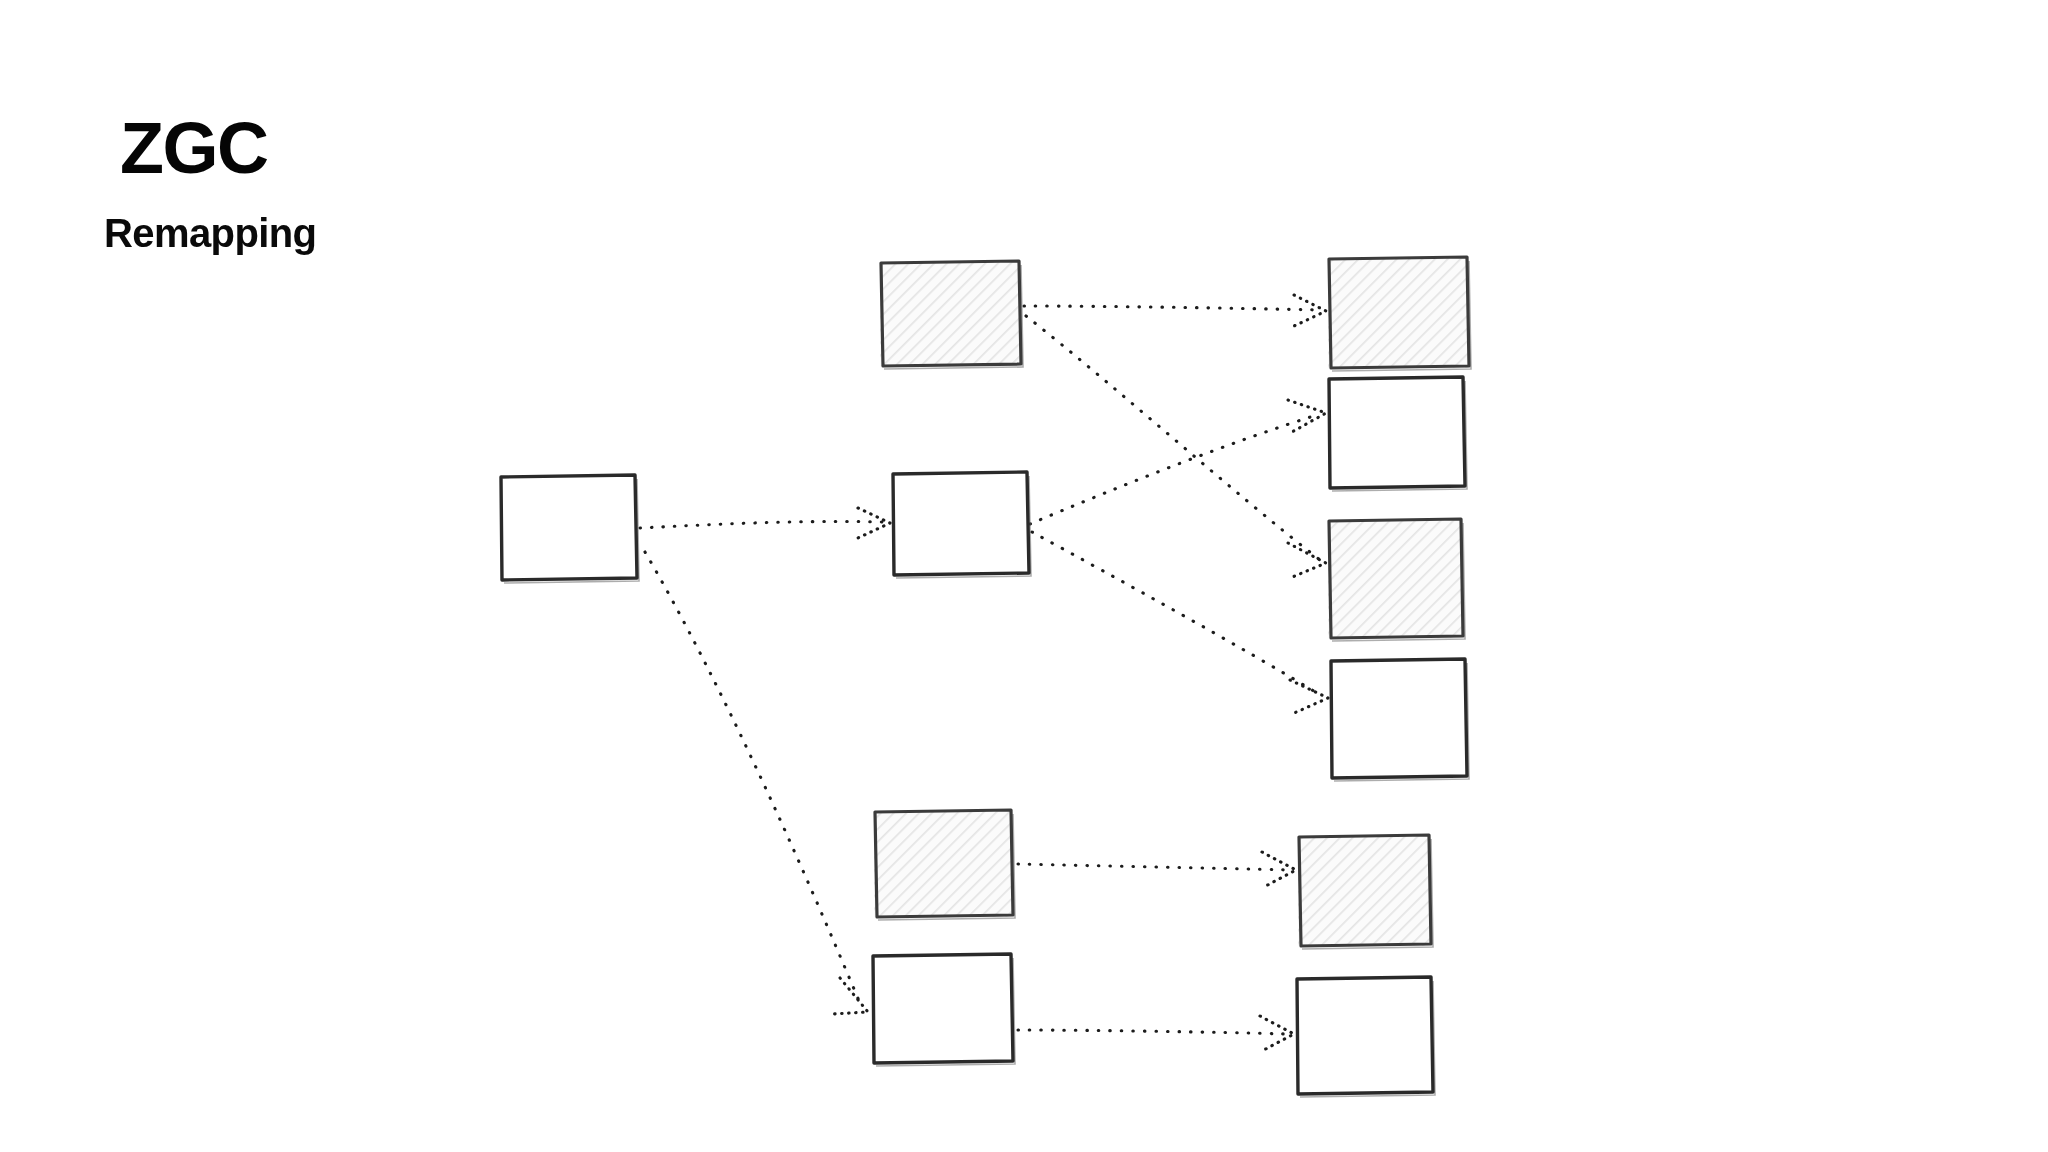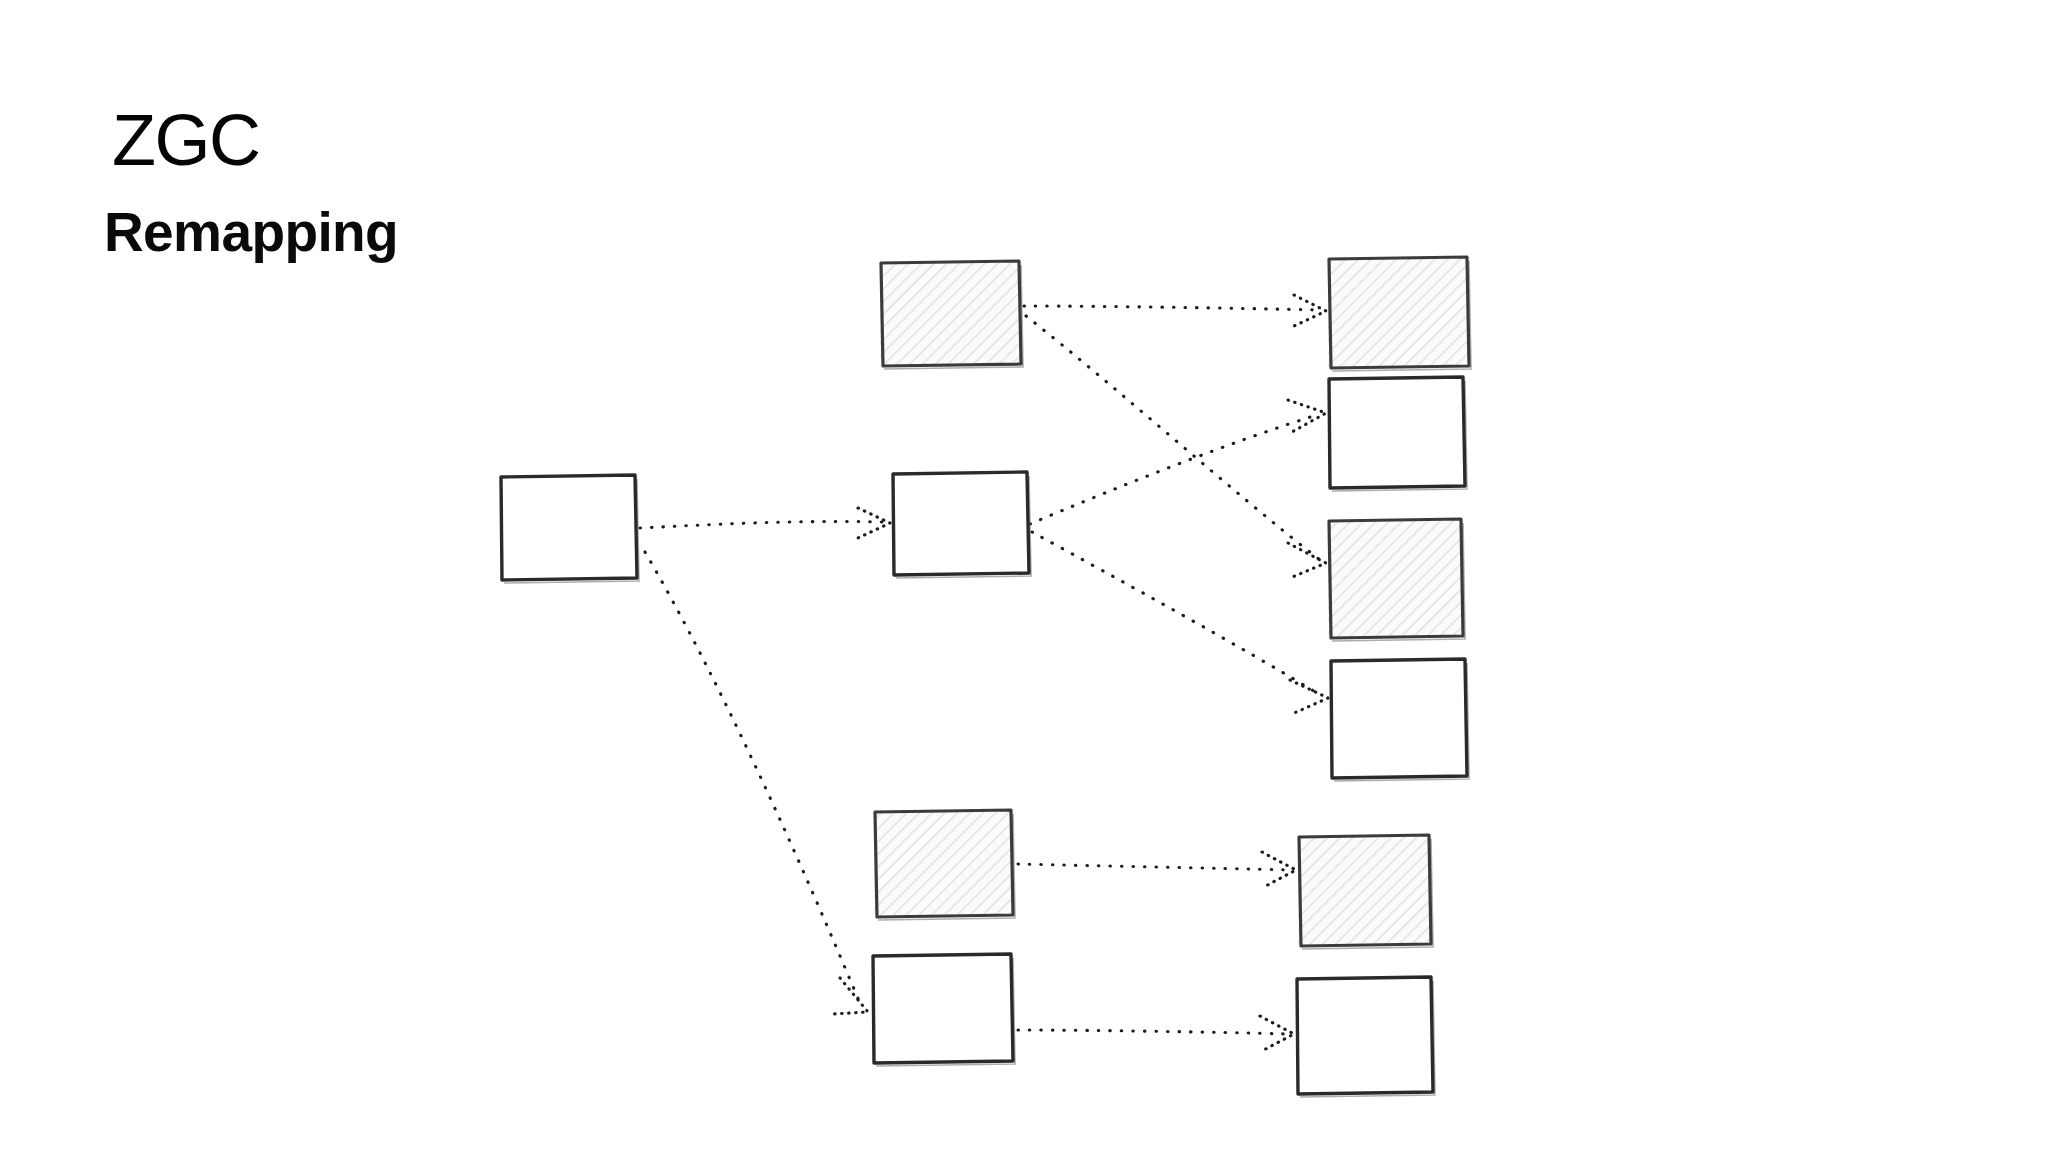"ZGC" .slide-title { font-weight: normal -> bold; margin: 8px -> 16px }
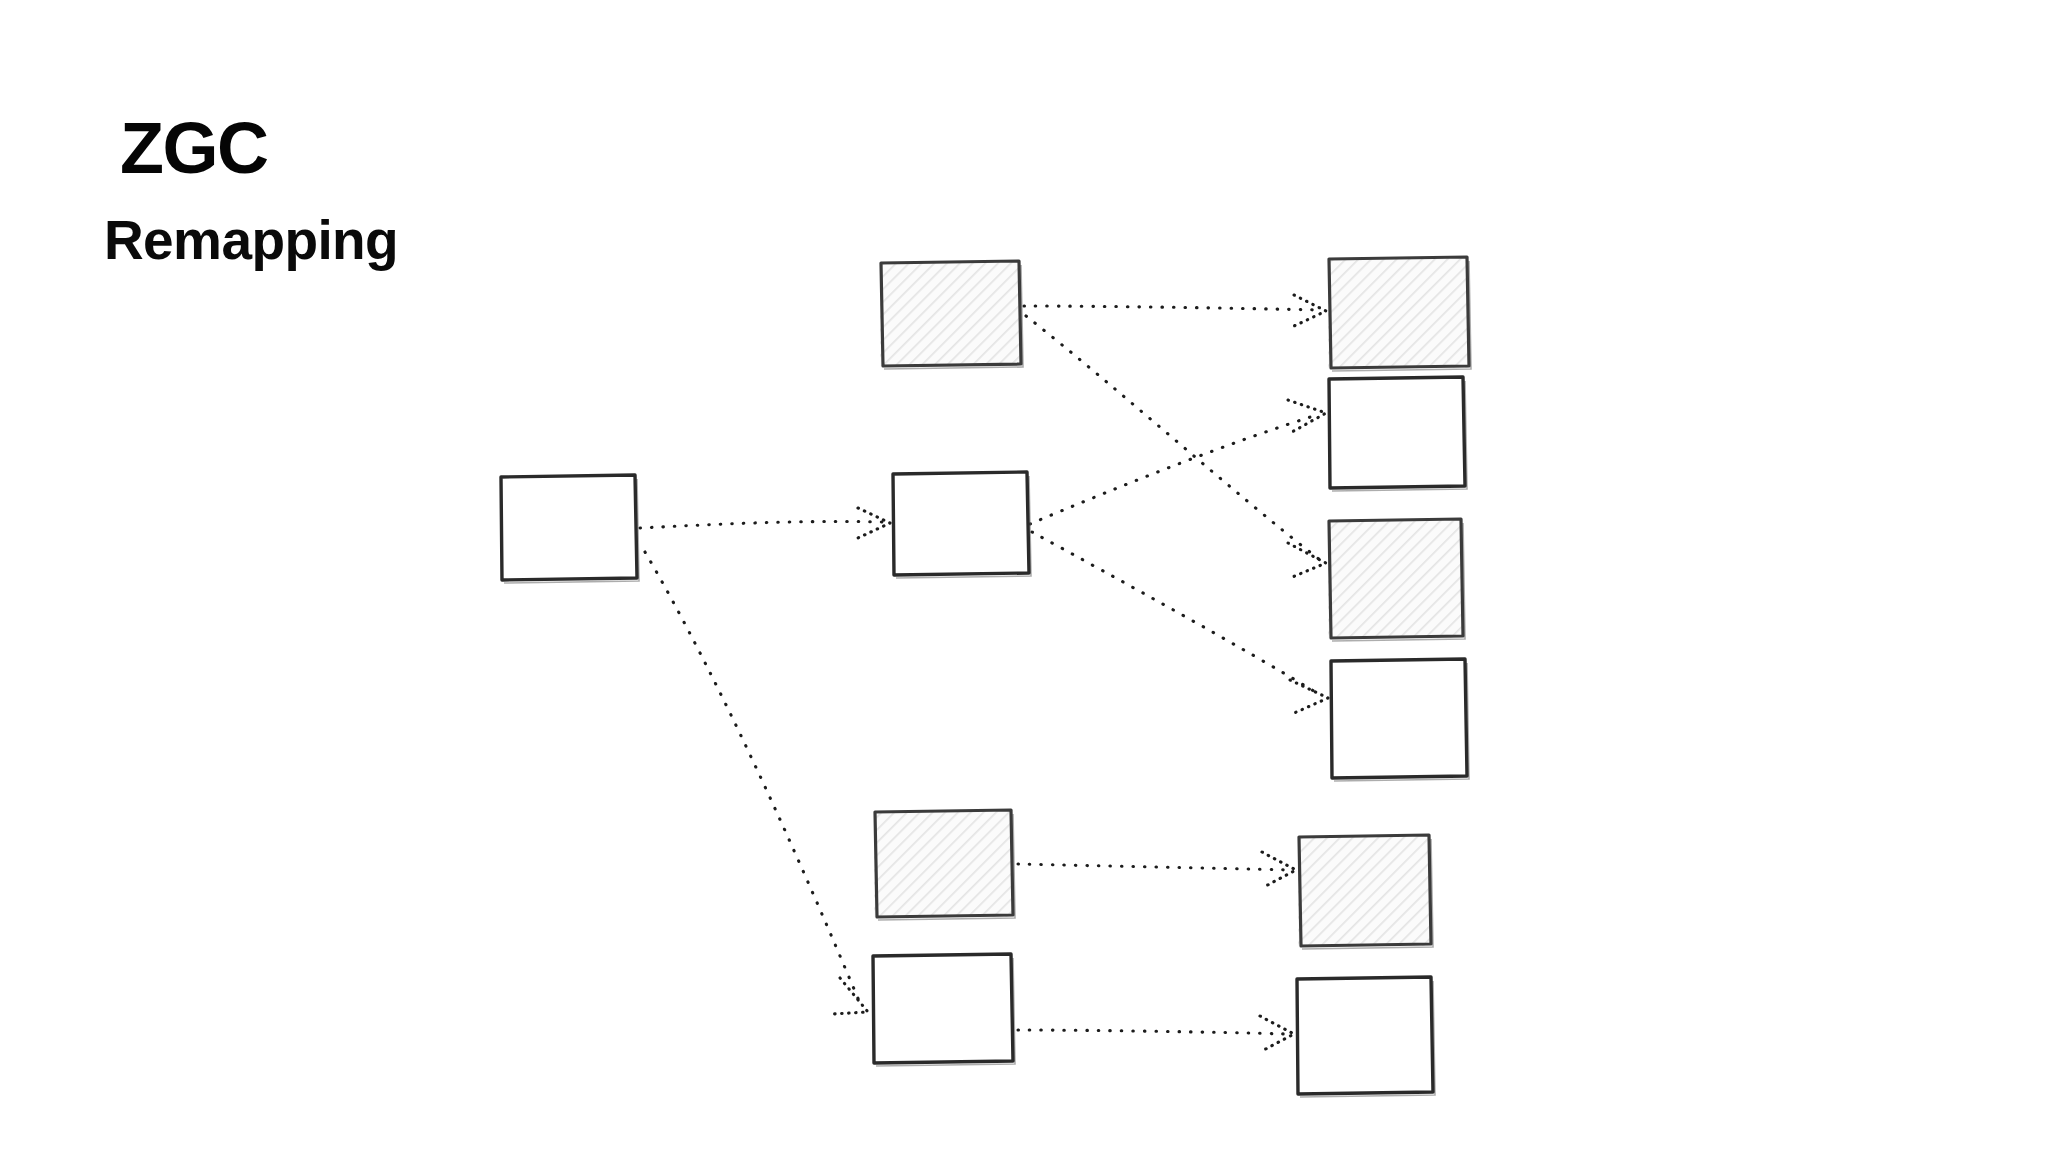"Remapping" .slide-subtitle { font-size: 55px -> 40px }
